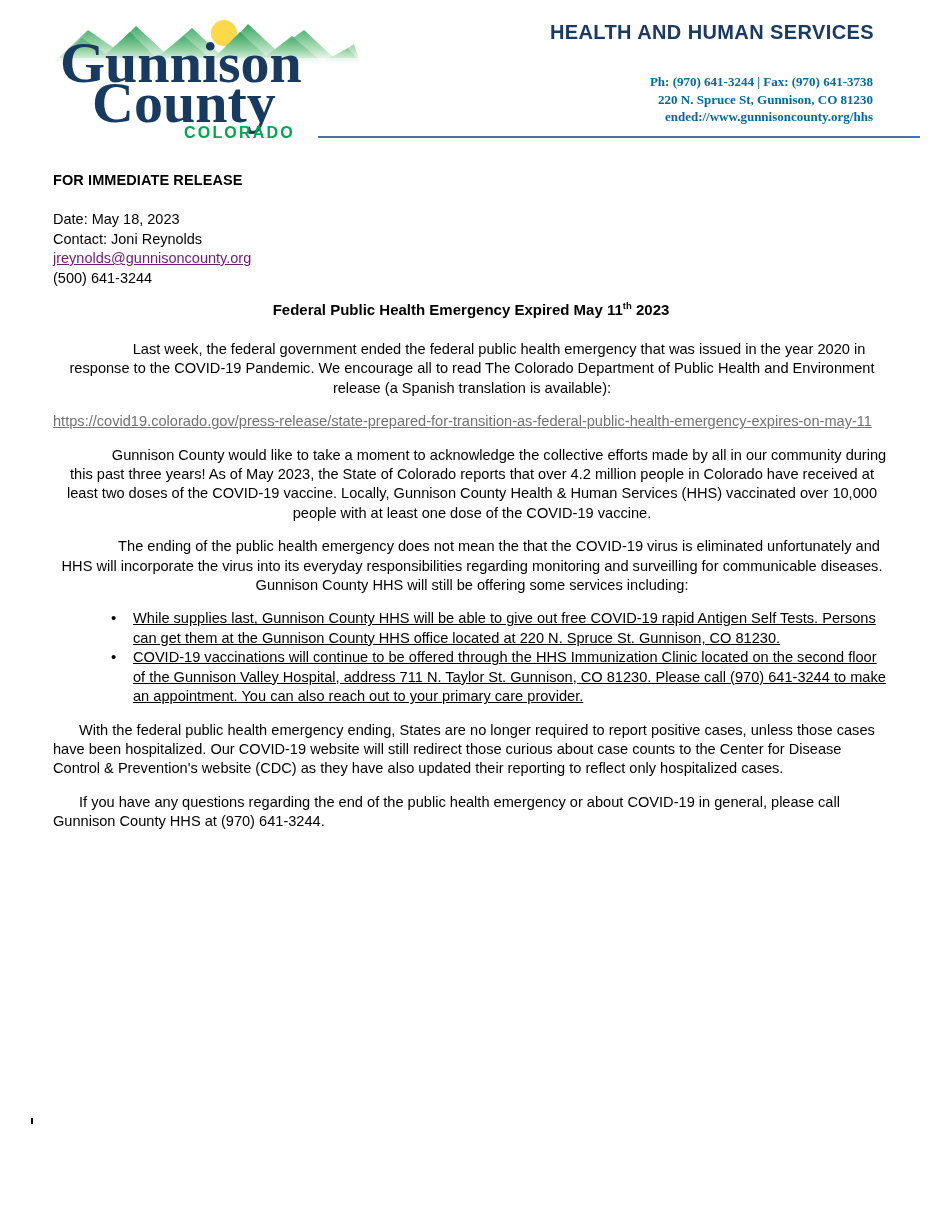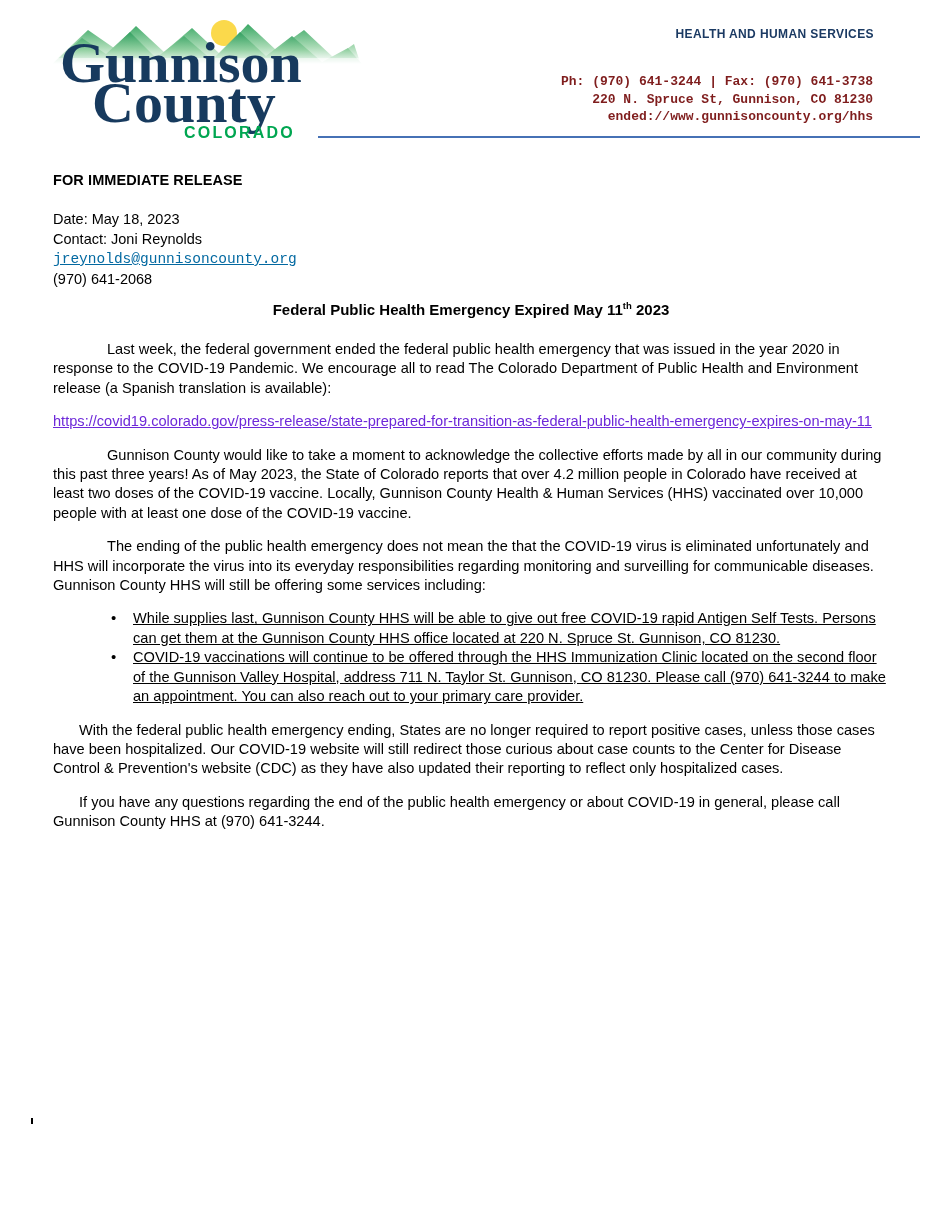"HEALTH AND HUMAN SERVICES" .hhs-title { font-size: 12px -> 20px; margin-top: 6px -> none }
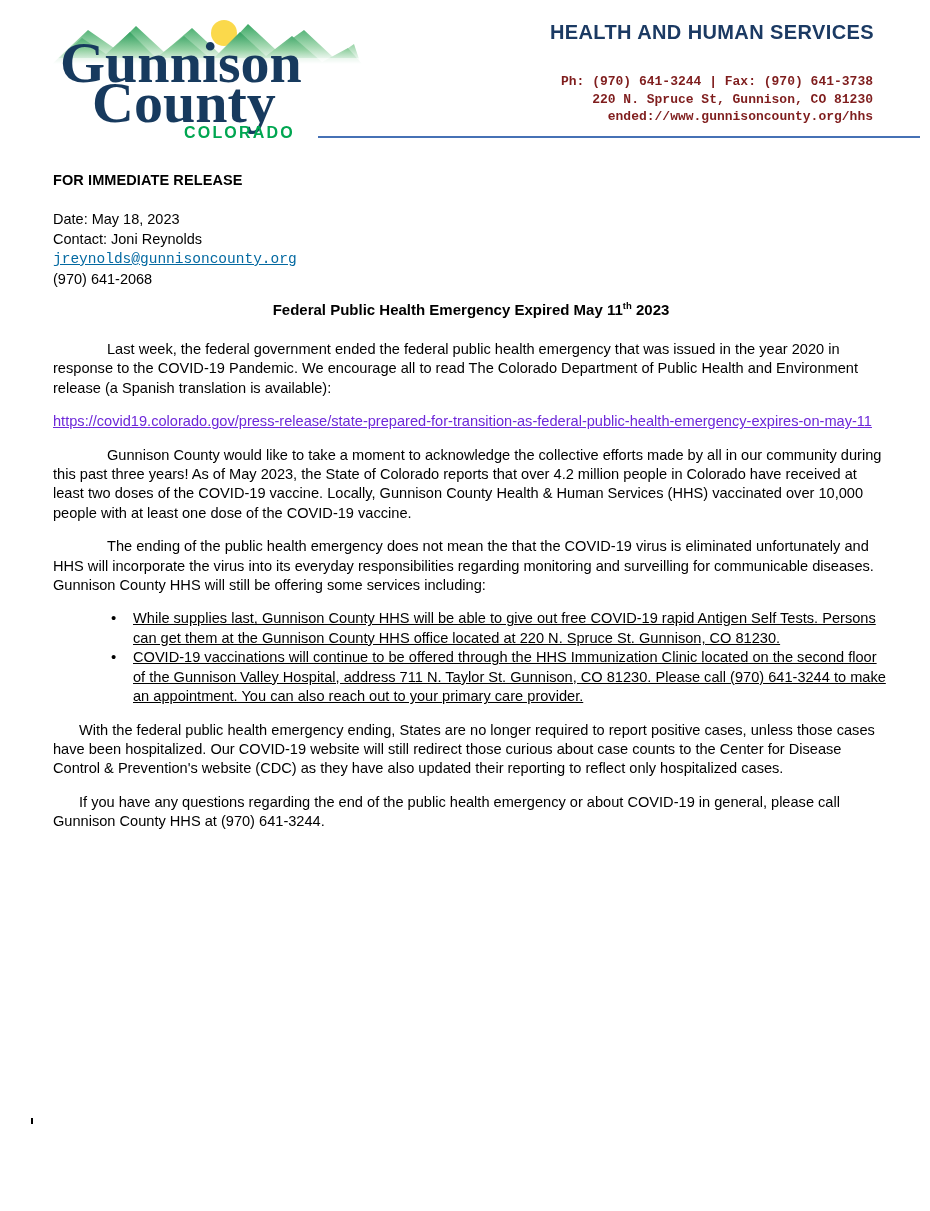"Ph: (970) 641-3244 | Fax:" .hhs-contact { color: #7f1d1d -> #0369a1; font-family: Liberation Mono, monospace -> Liberation Serif, serif }
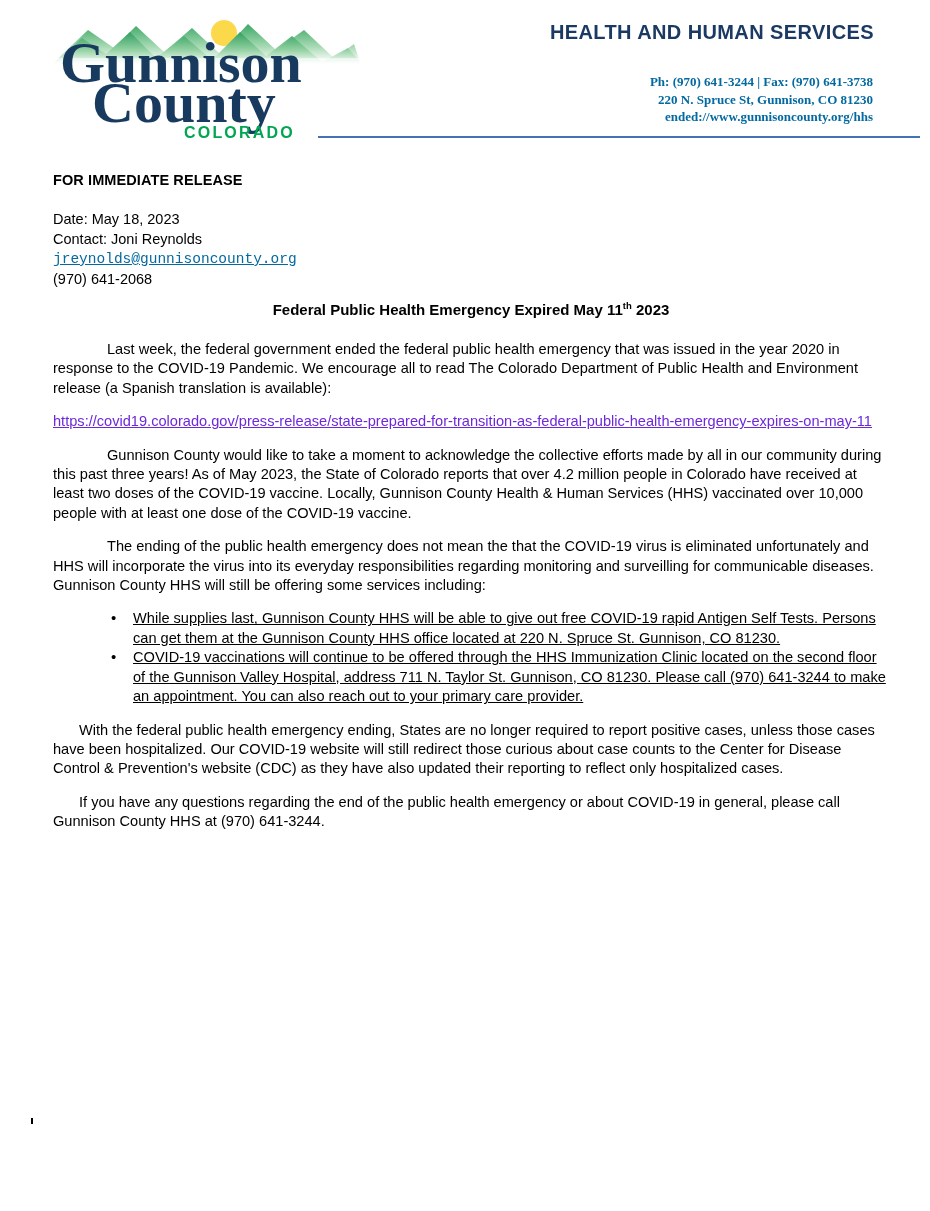"jreynolds@gunnisoncounty.org" .contact-block a { color: #0369a1 -> #701a75; font-family: Liberation Mono, monospace -> none }
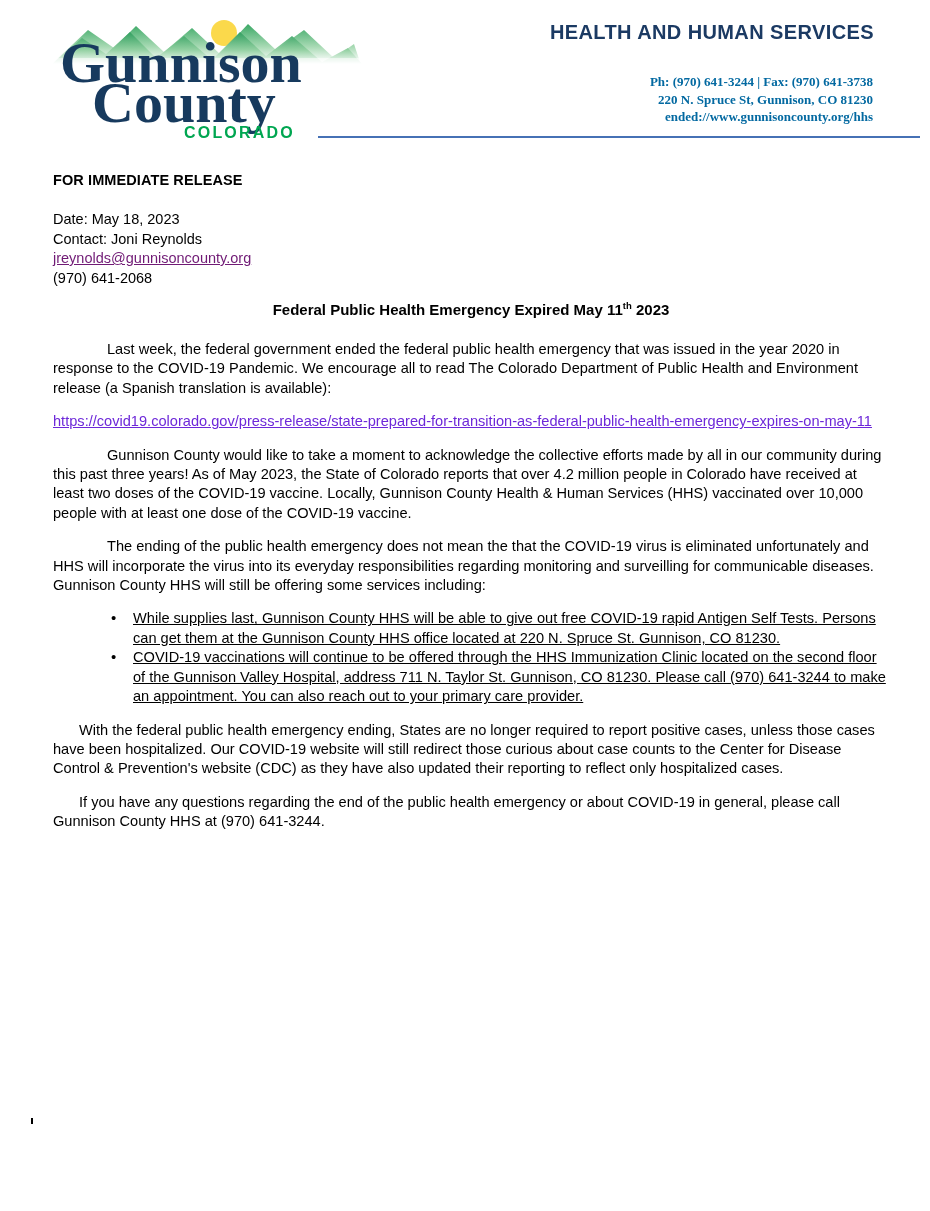"(970) 641-2068" div { text: 970) 641-2068 -> 500) 641-3244 }
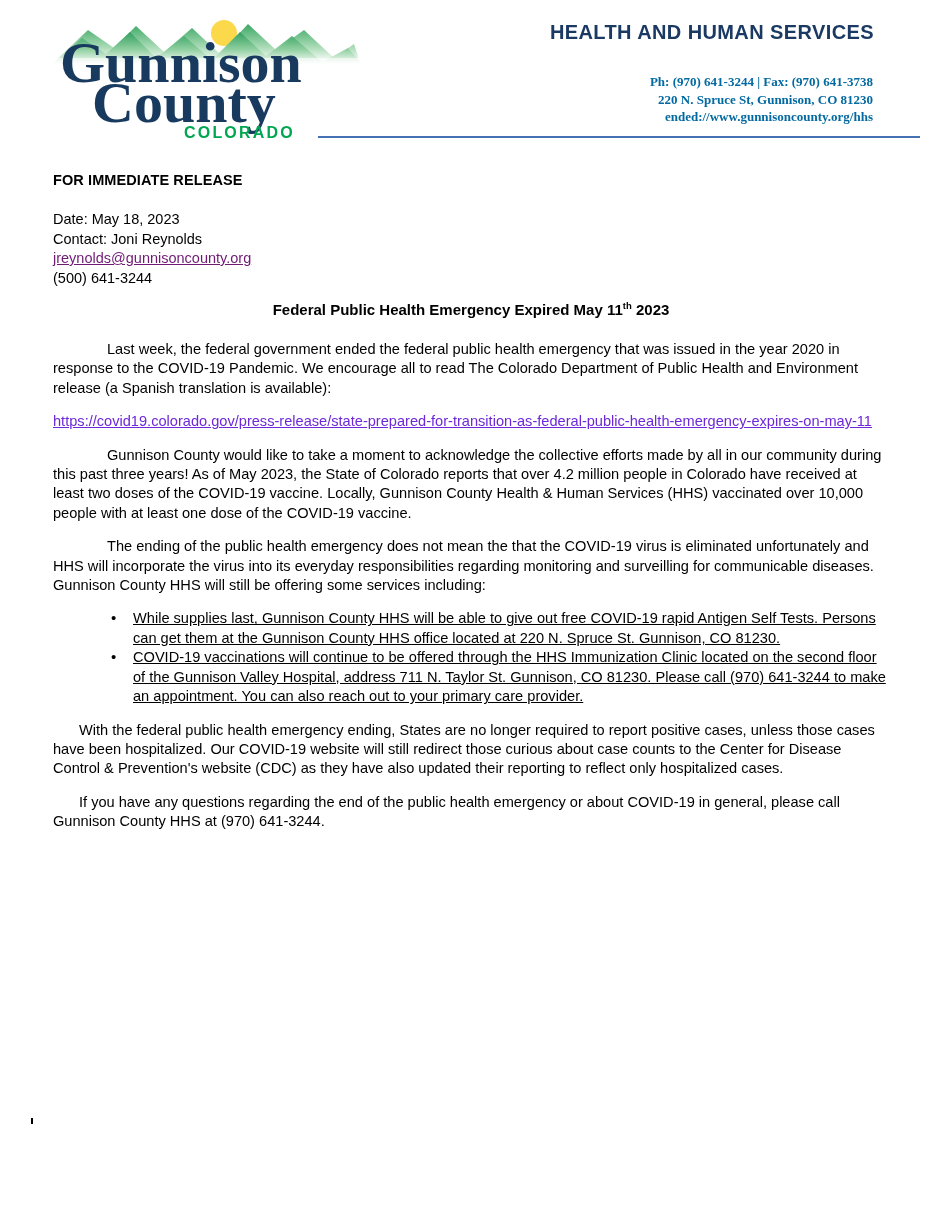"Last week, the federal government" .content p.indent { text-align: none -> center }
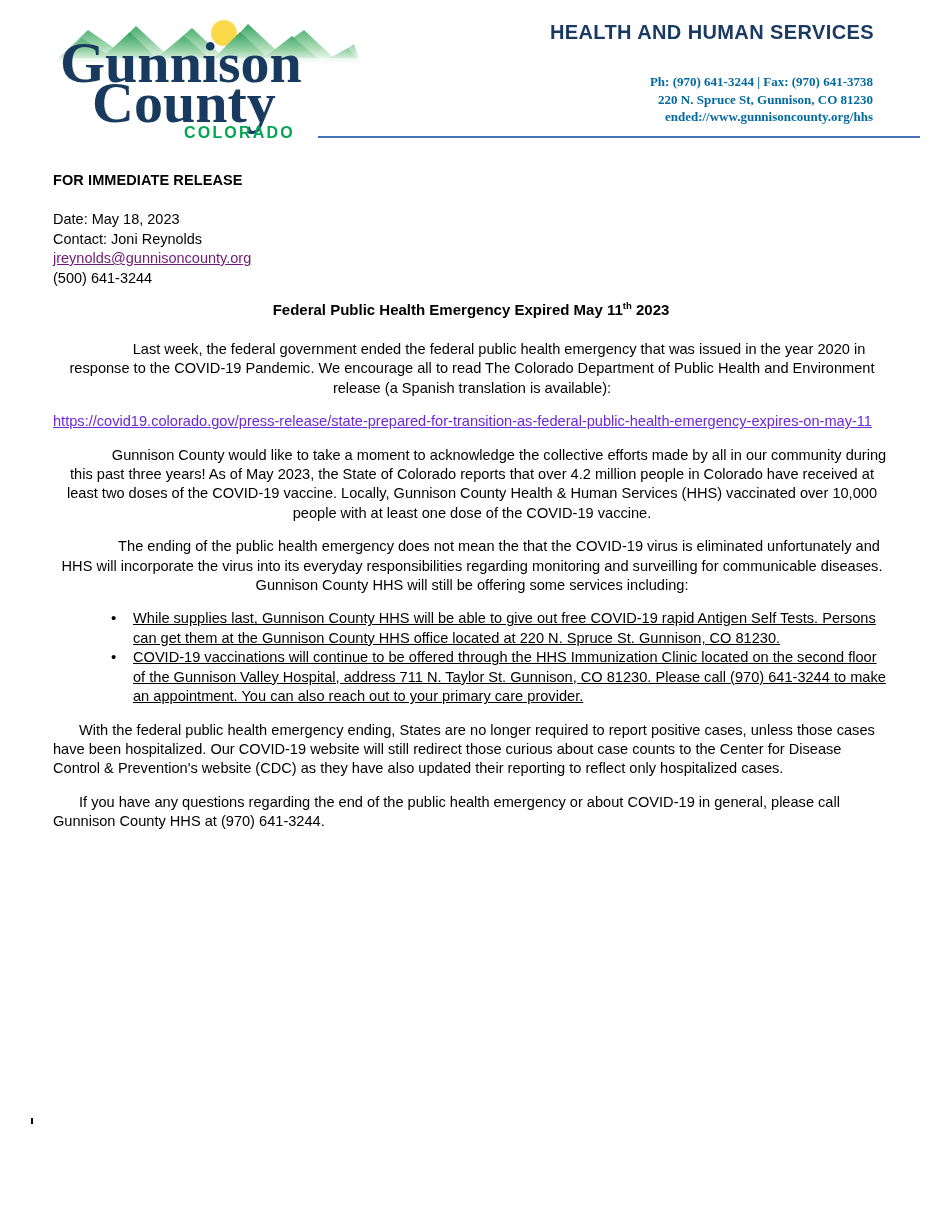"https://covid19.colorado.gov/press-relea" .link-para a { color: #6d28d9 -> #737373 }
